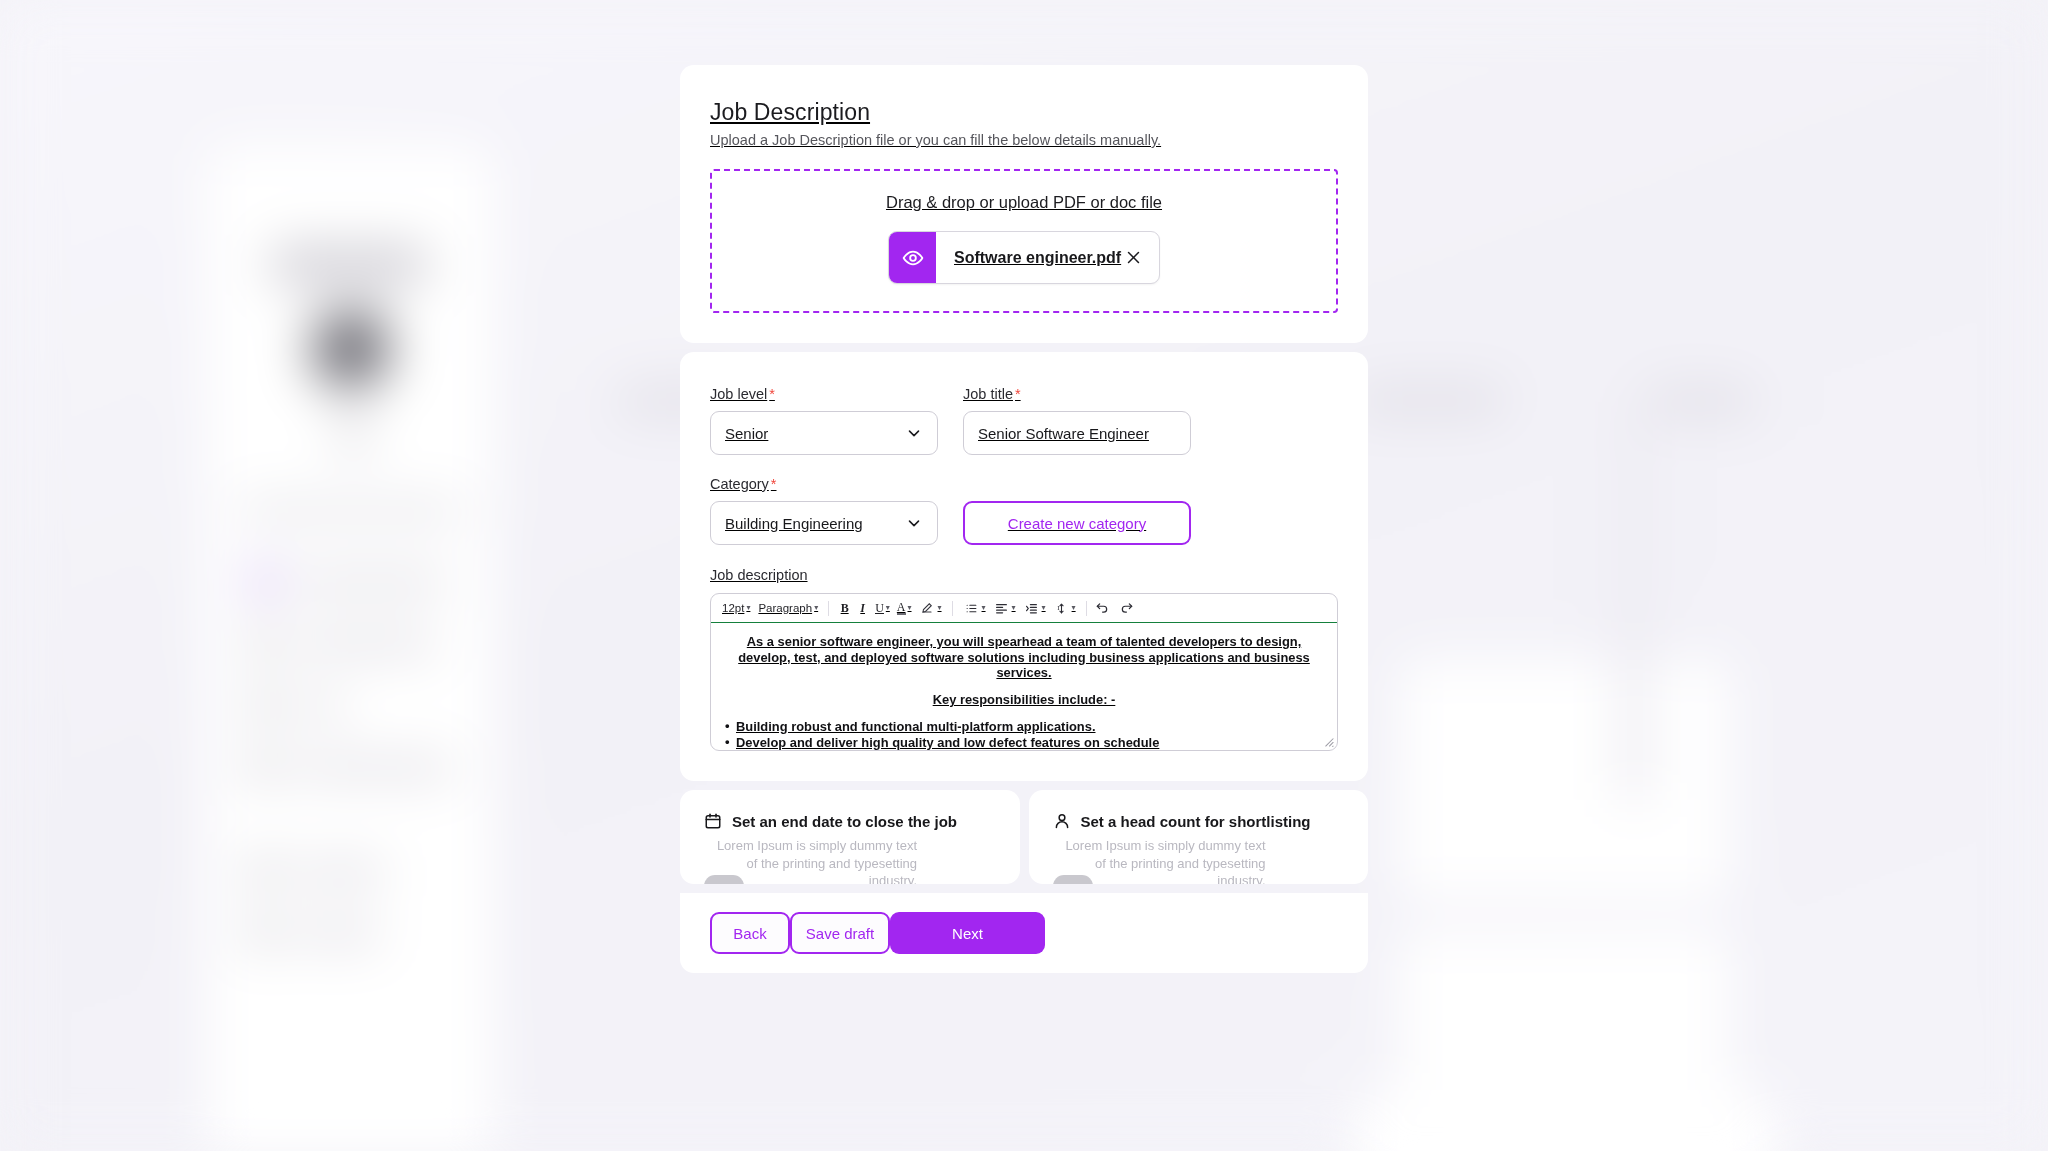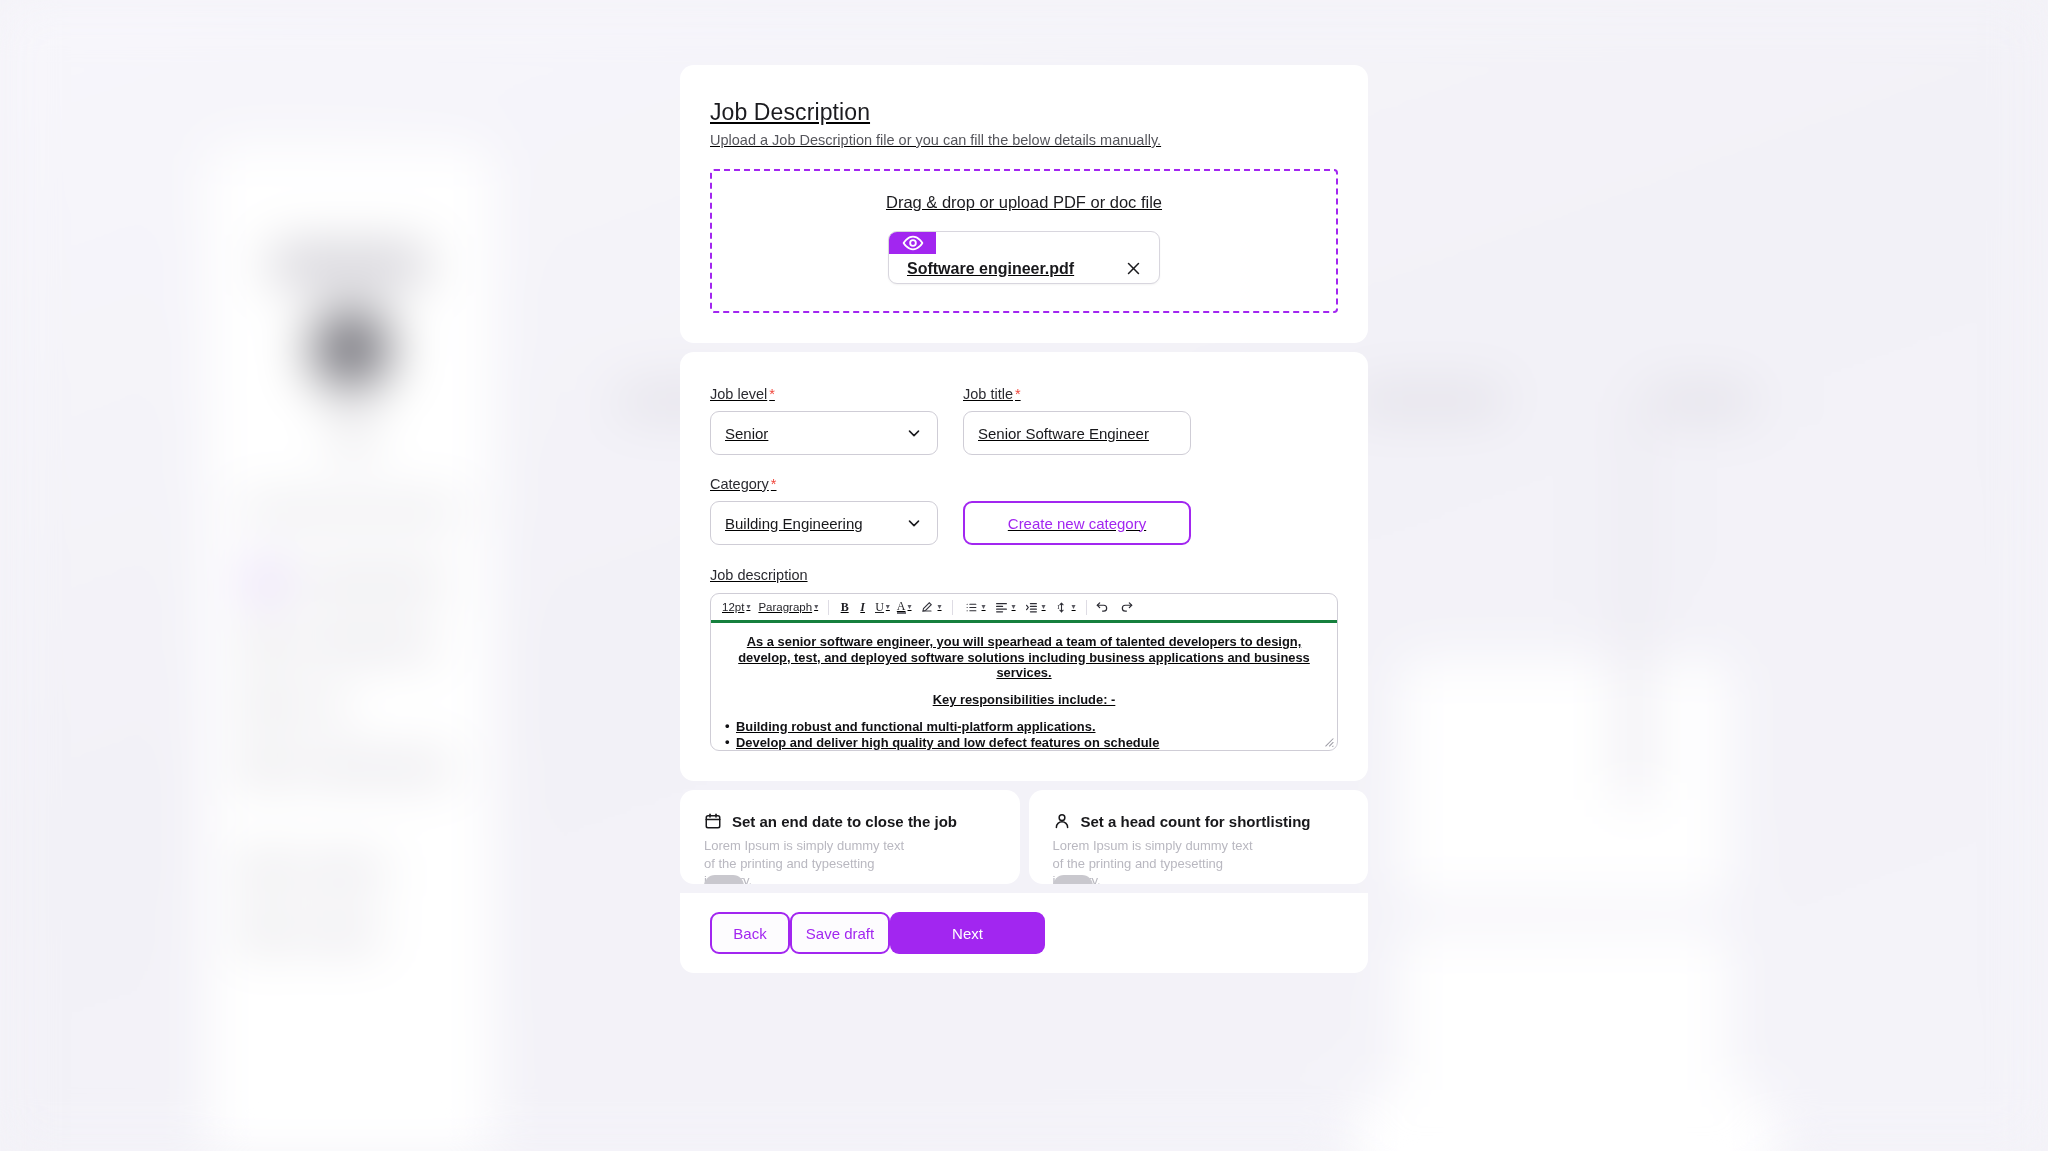"Software engineer.pdf" #file-chip { flex-direction: column -> none }
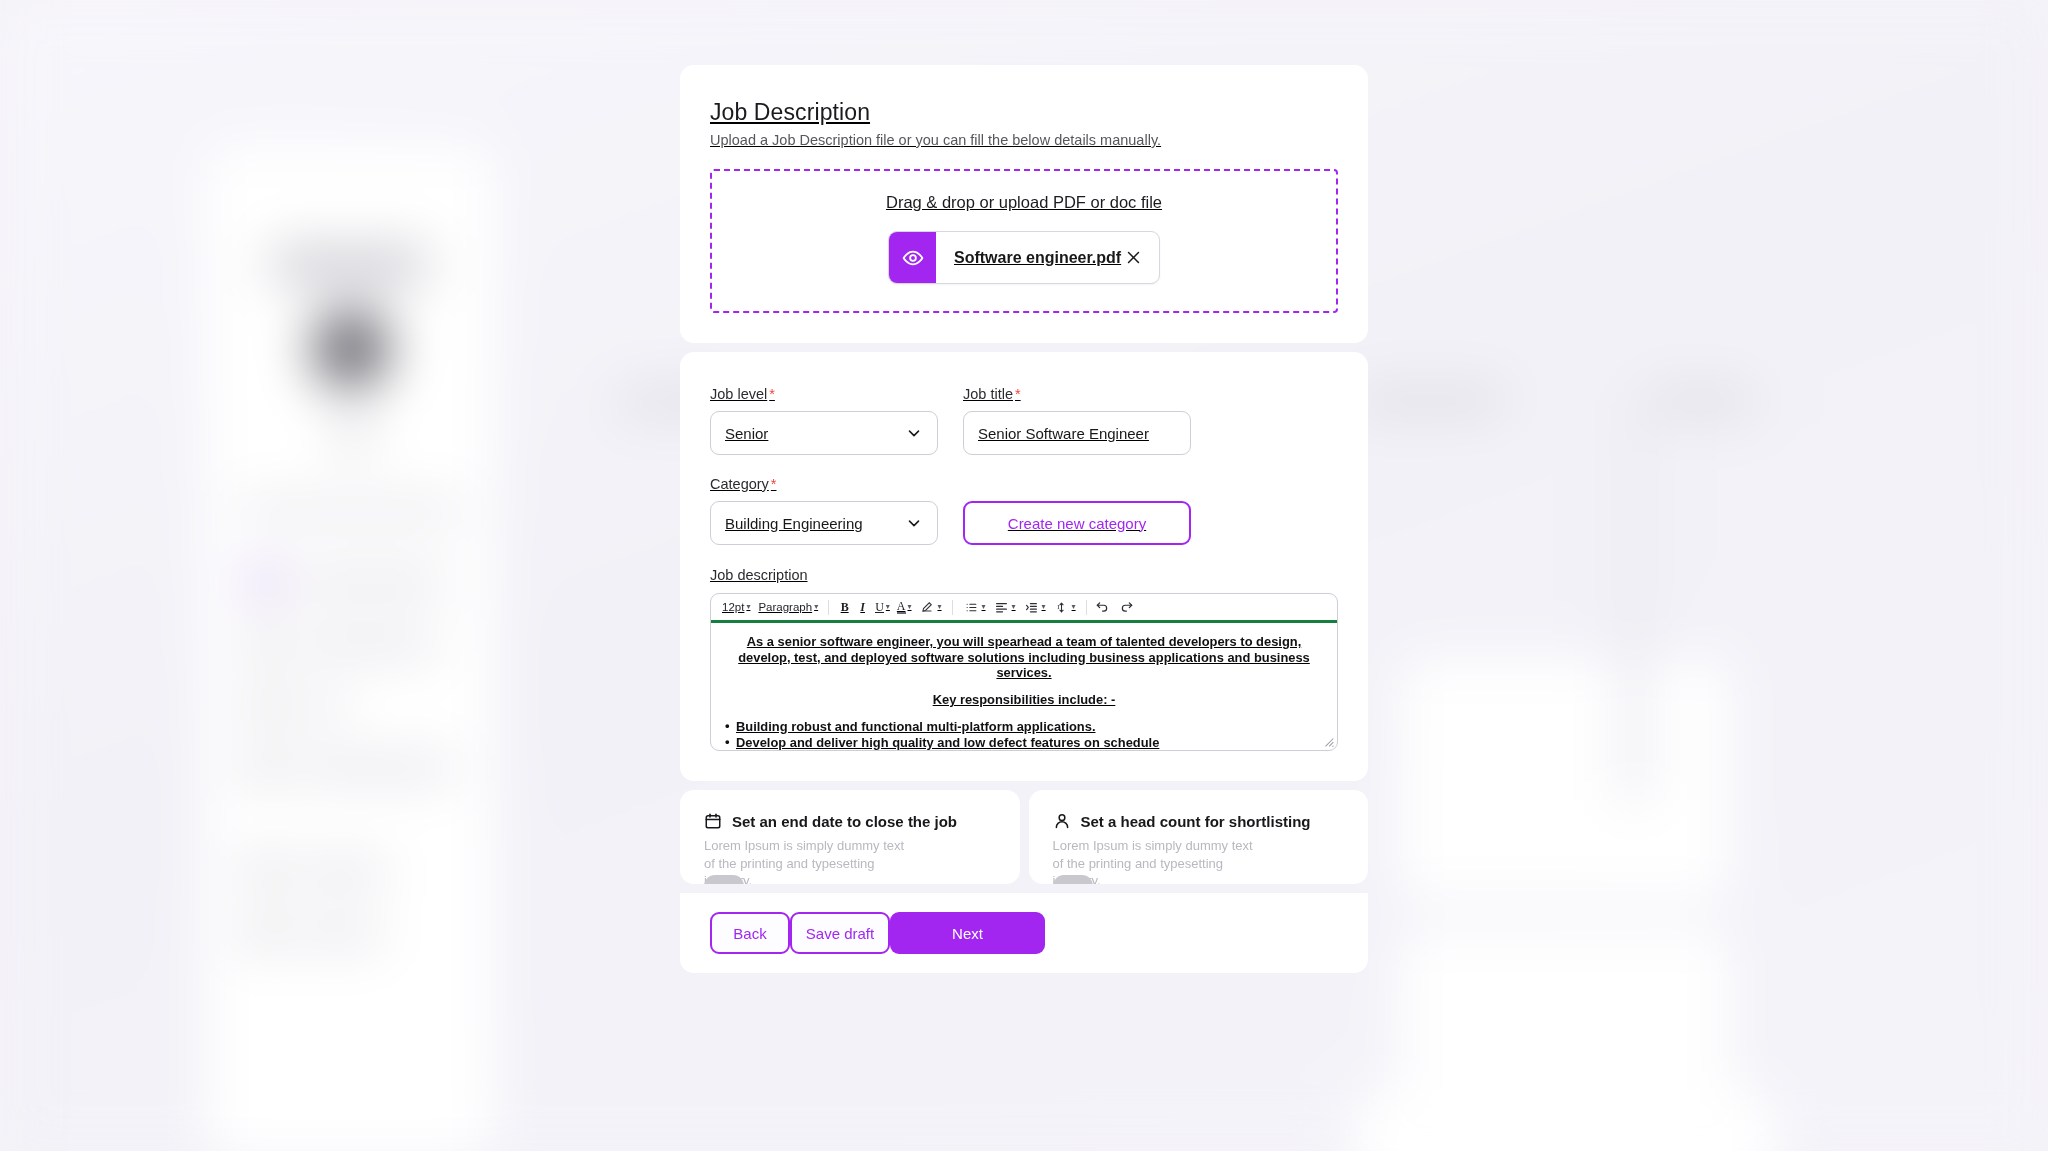"12pt" #editor-toolbar { border-bottom: 3px solid #15803d -> 1px solid #15803d }
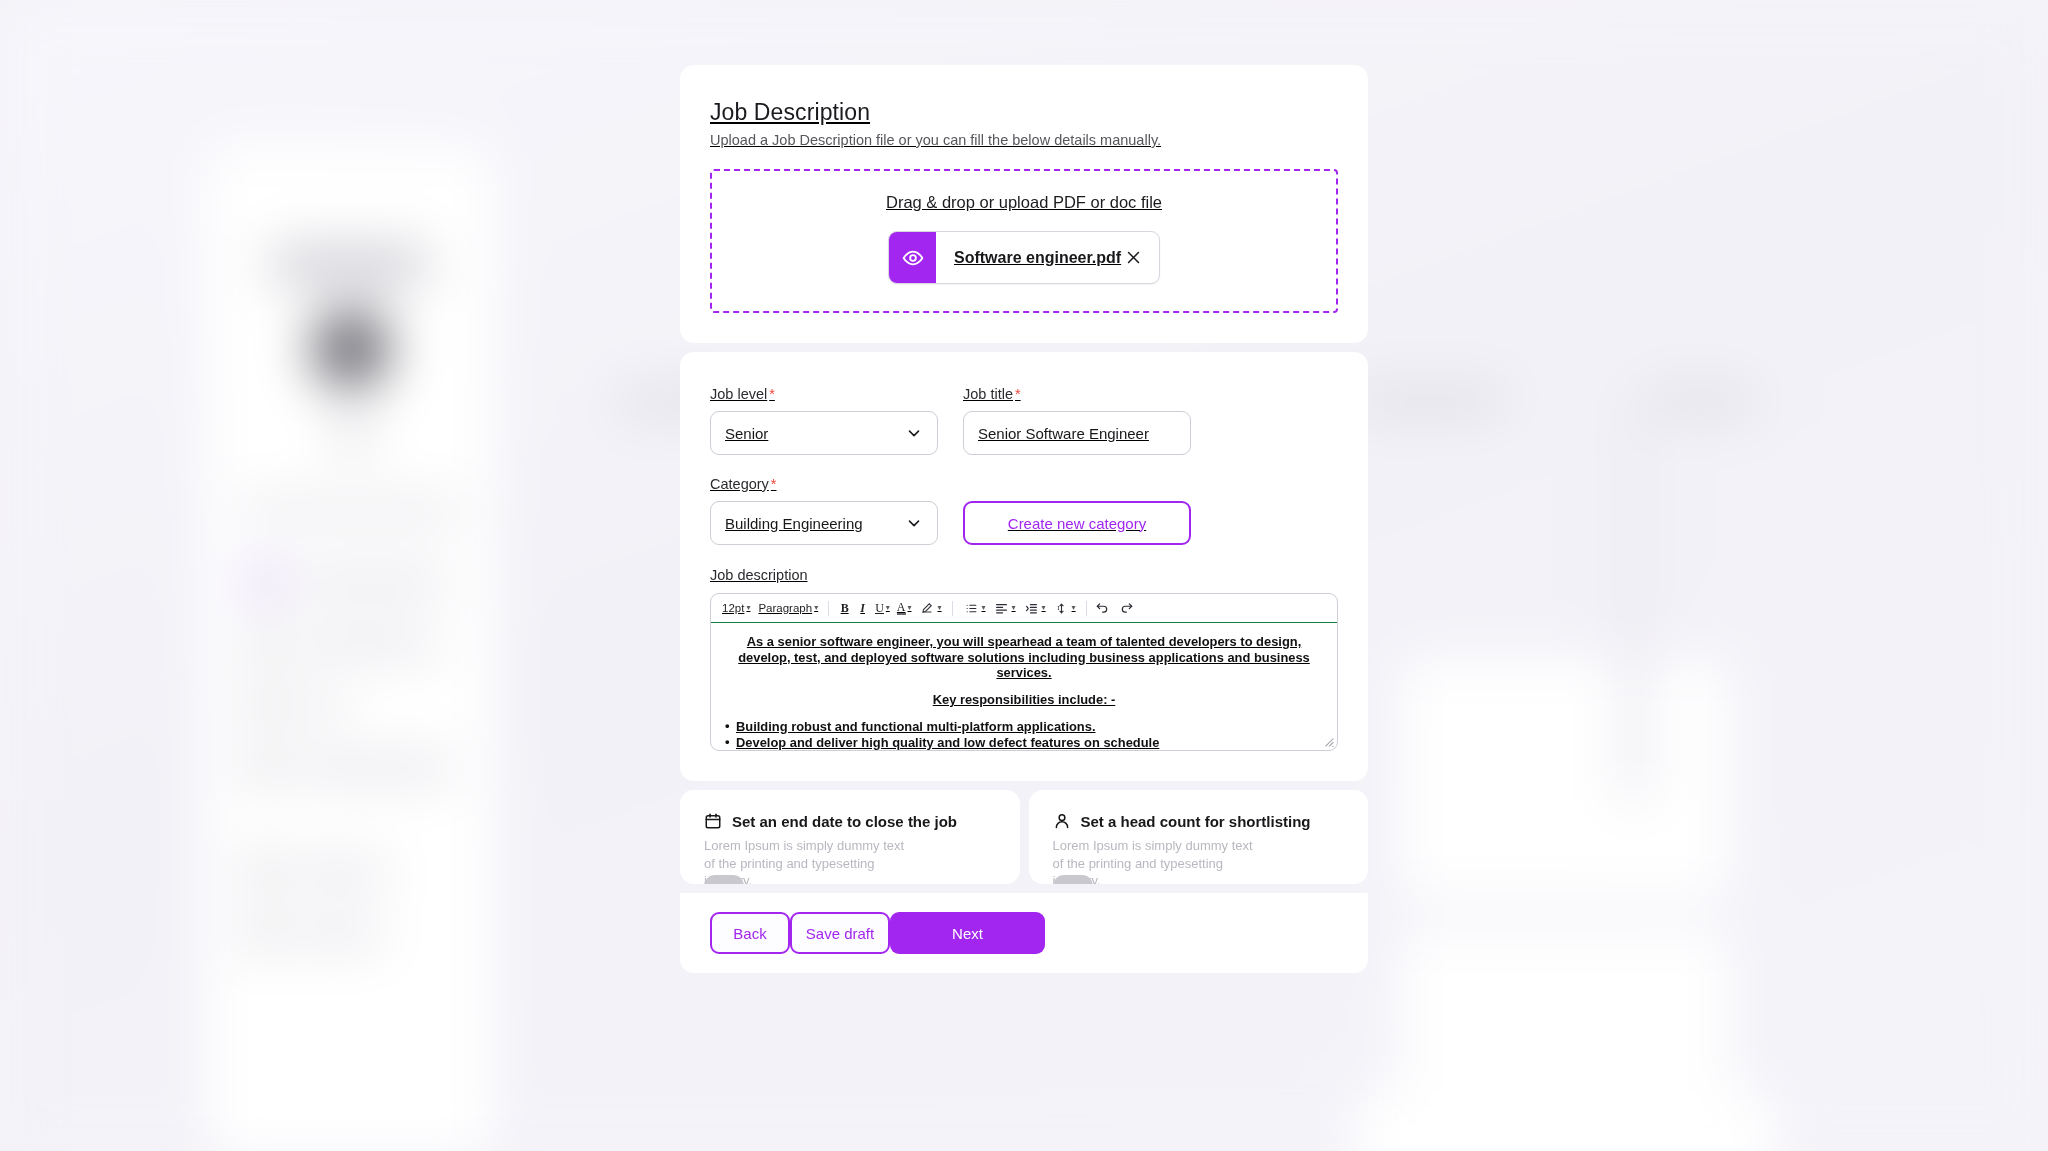"Set an end date to" #options-row { text-align: none -> right }
